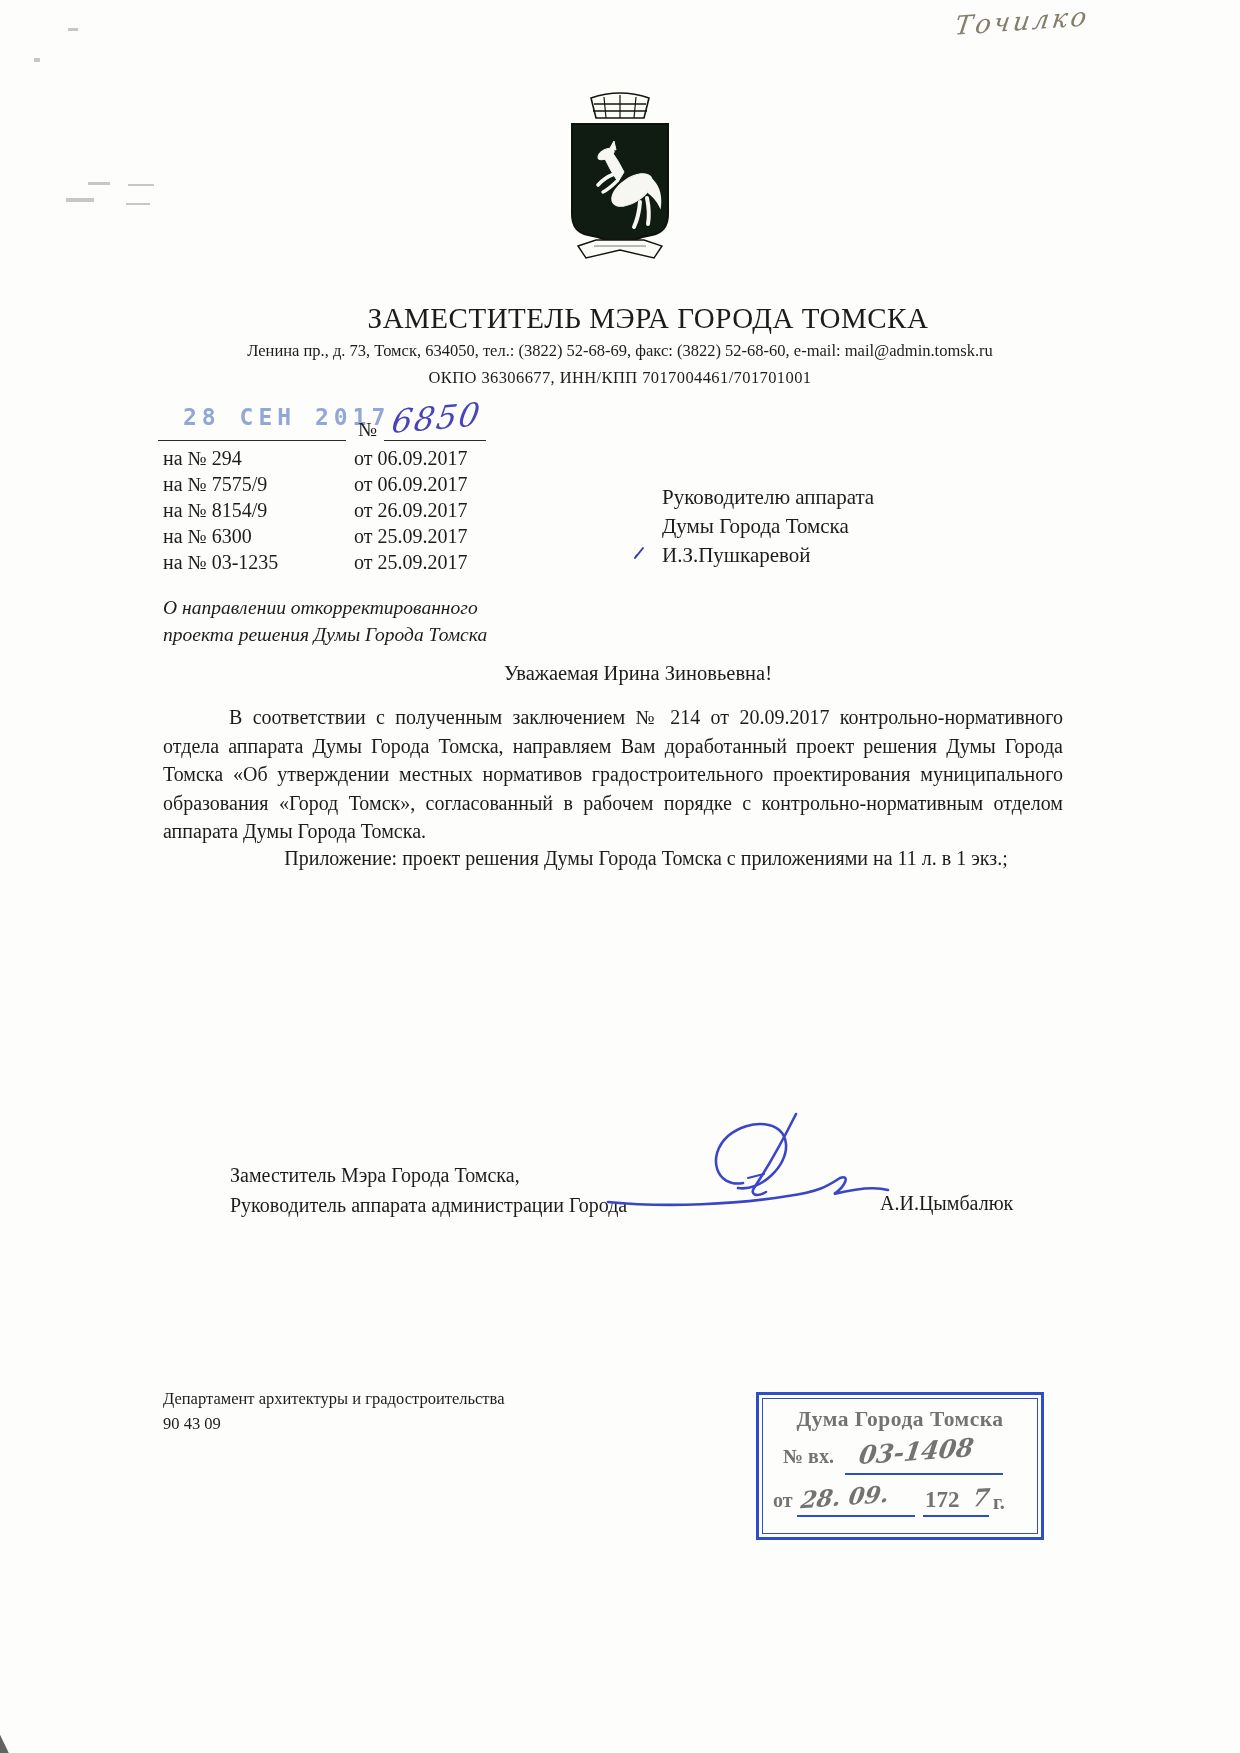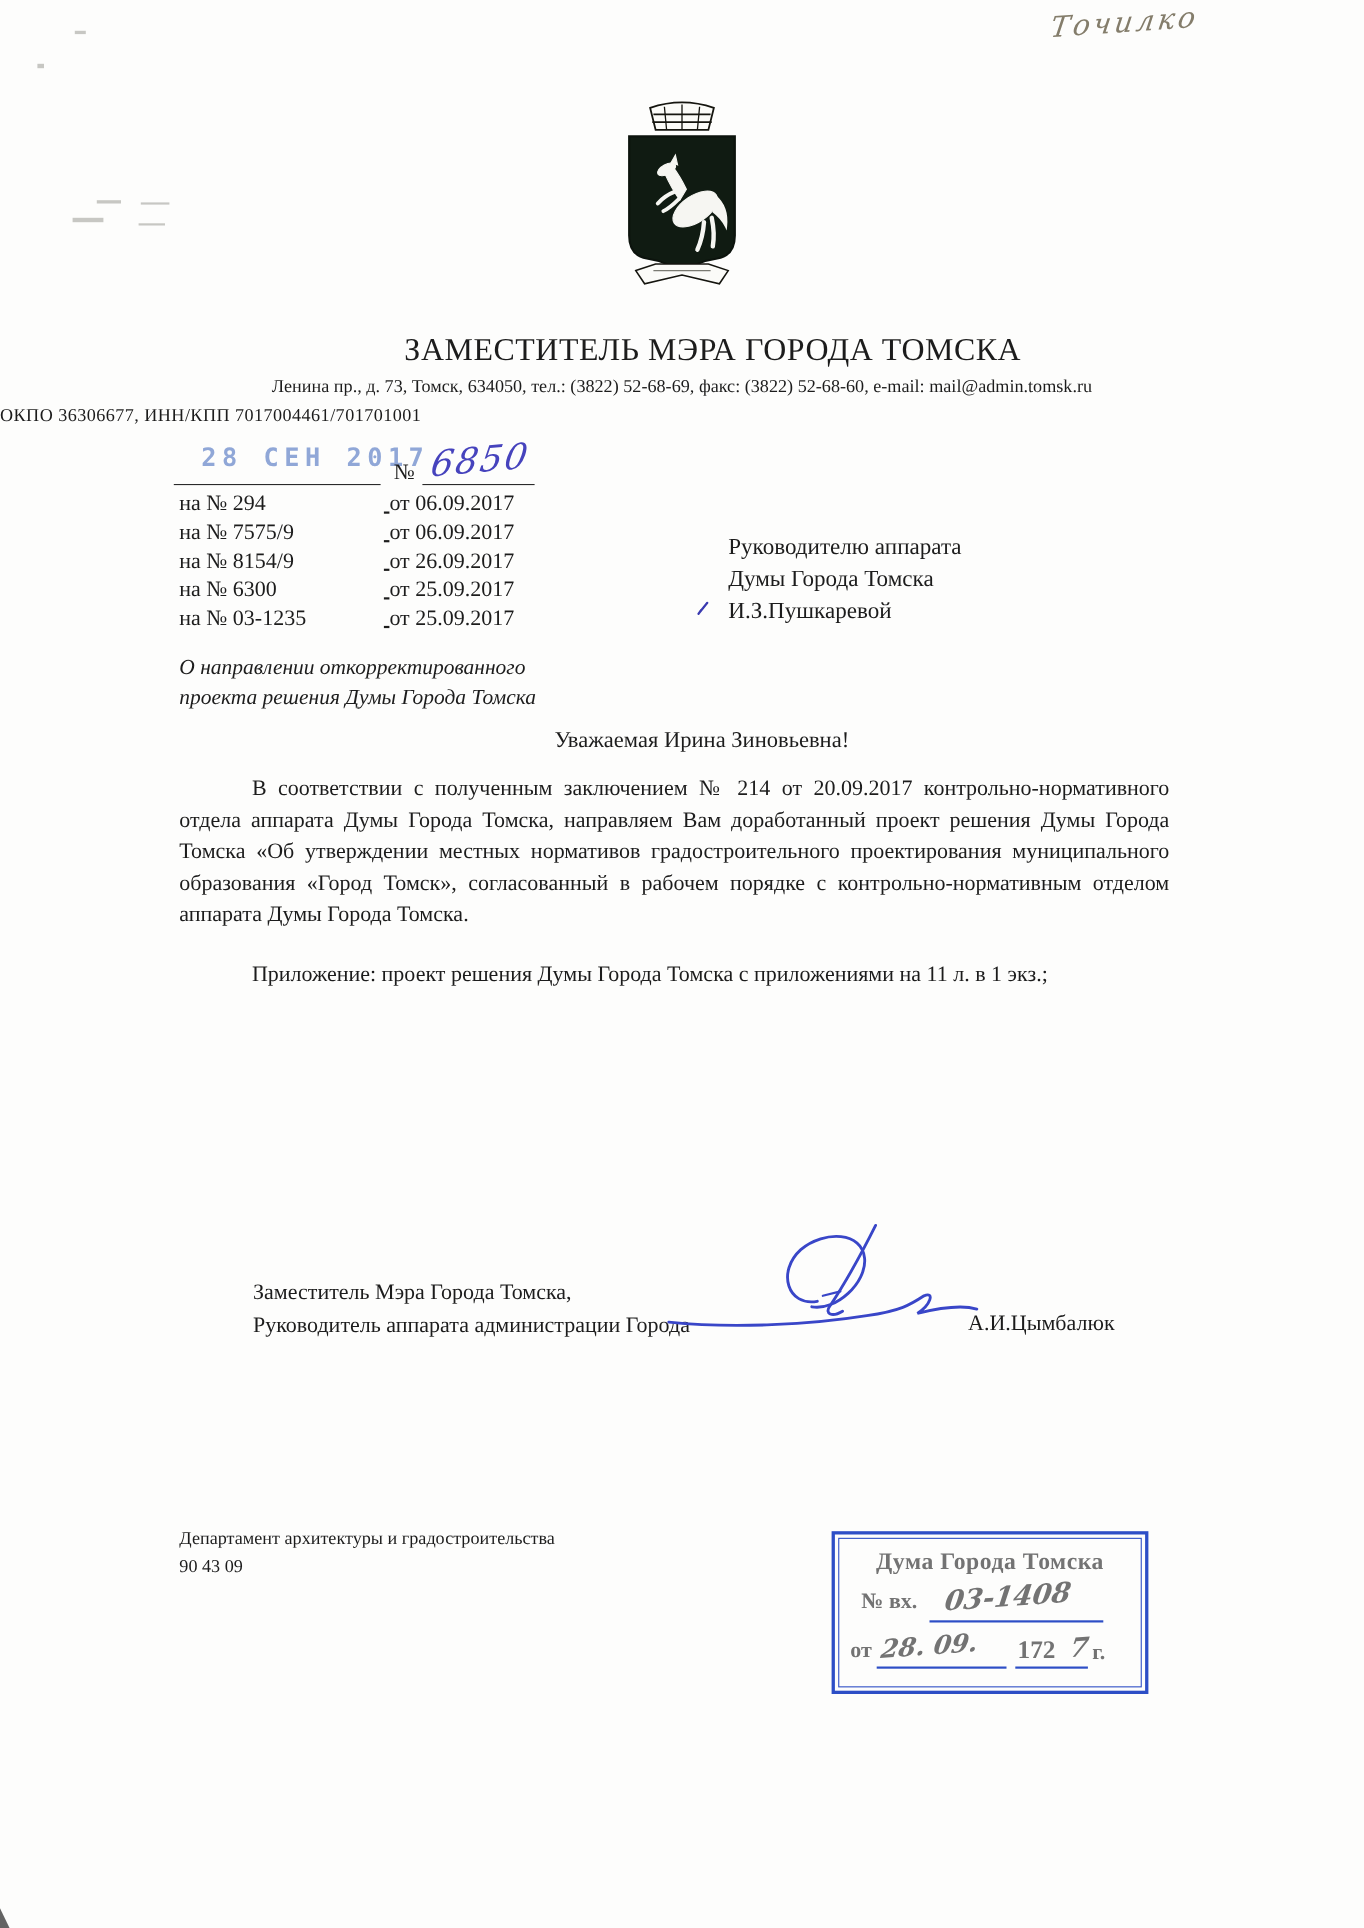"ОКПО 36306677, ИНН/КПП" .codes { text-align: none -> center }
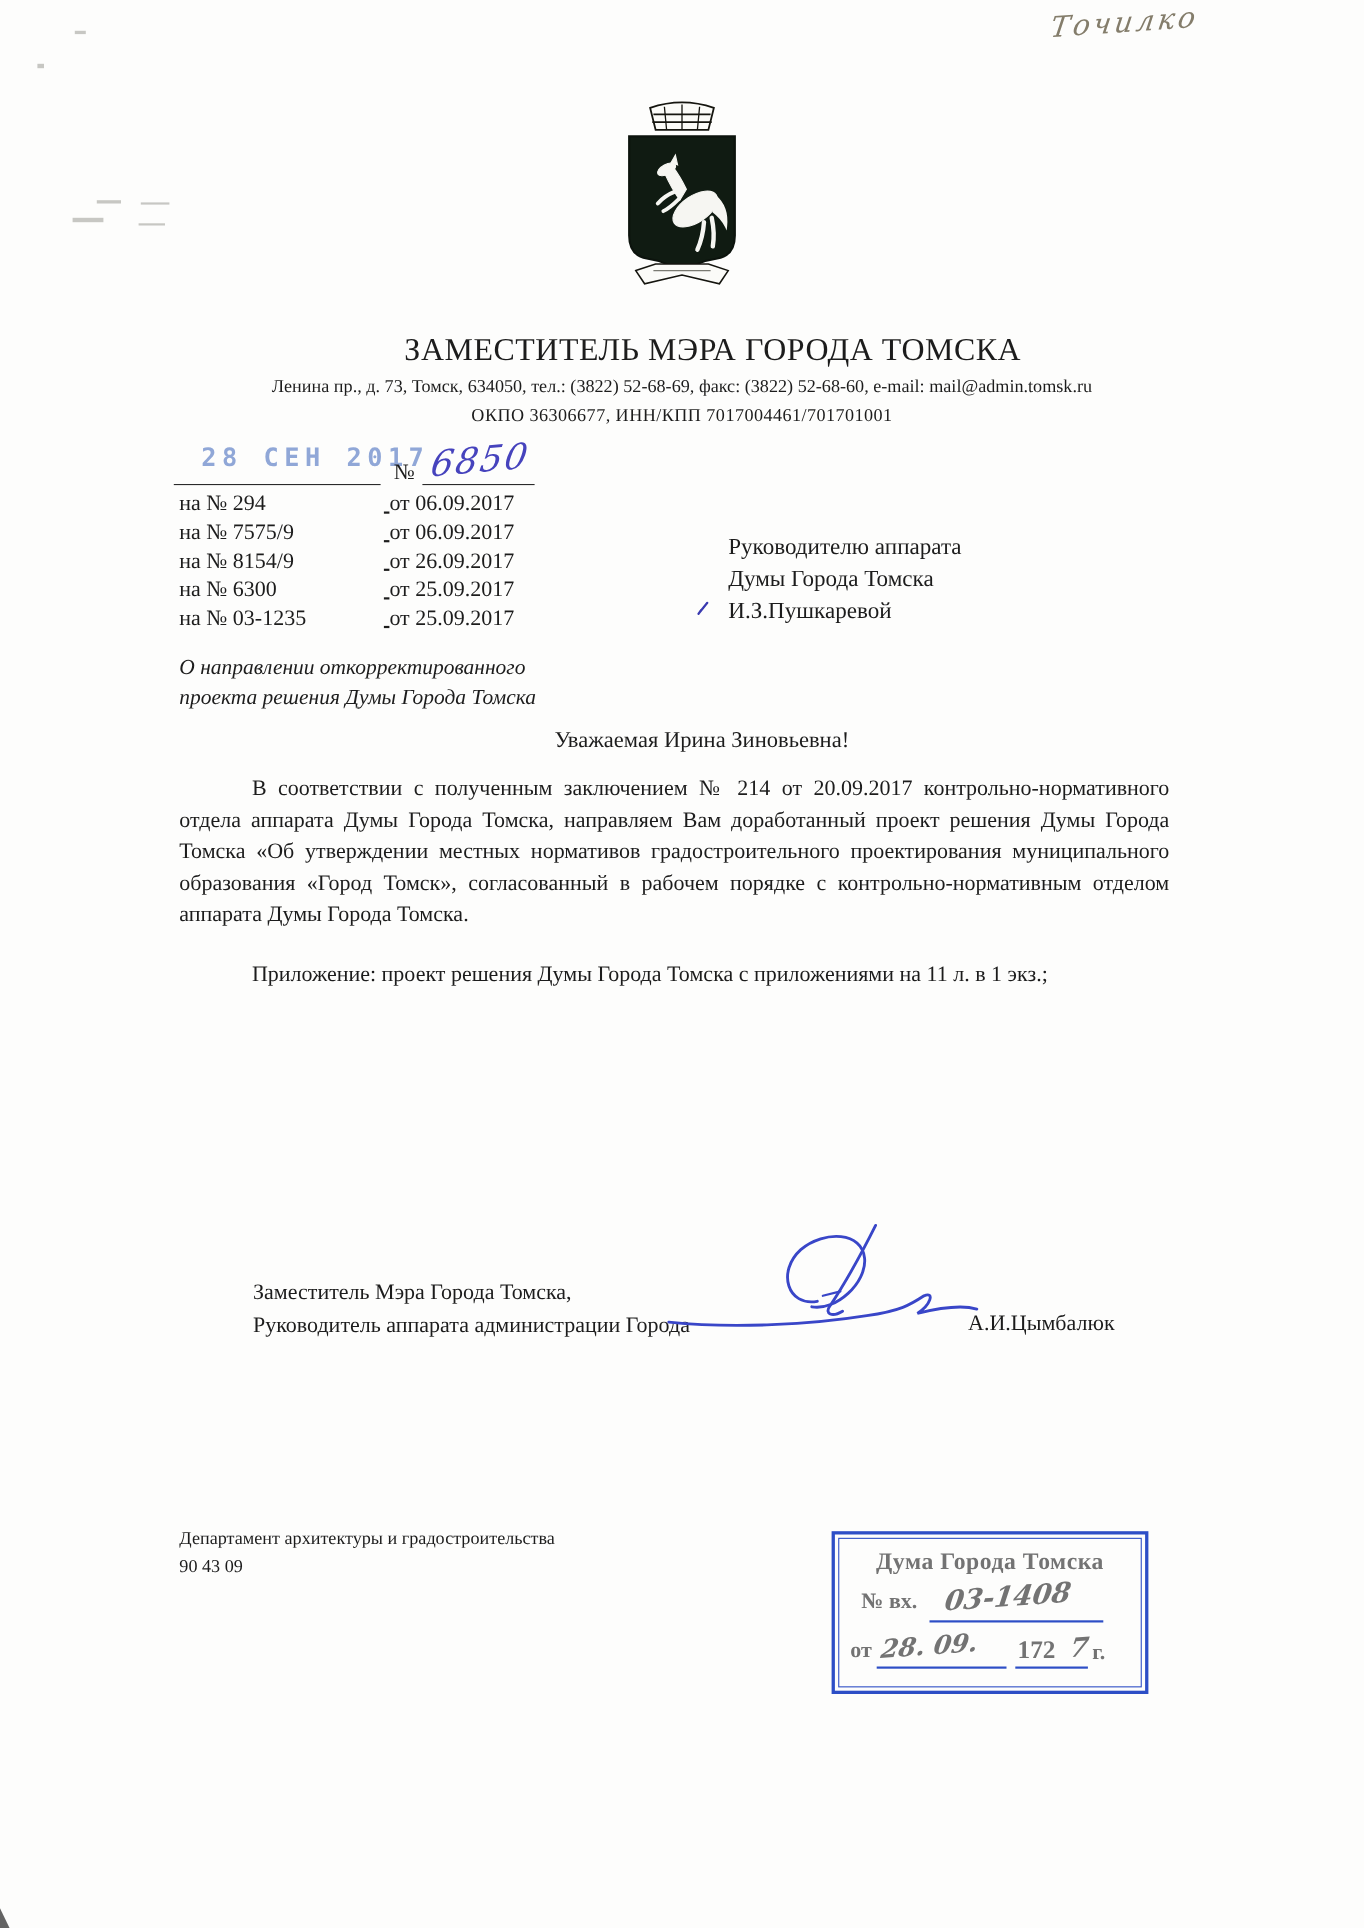"на № 294 от 06.09.2017" .ref-row { text-decoration: underline -> none }
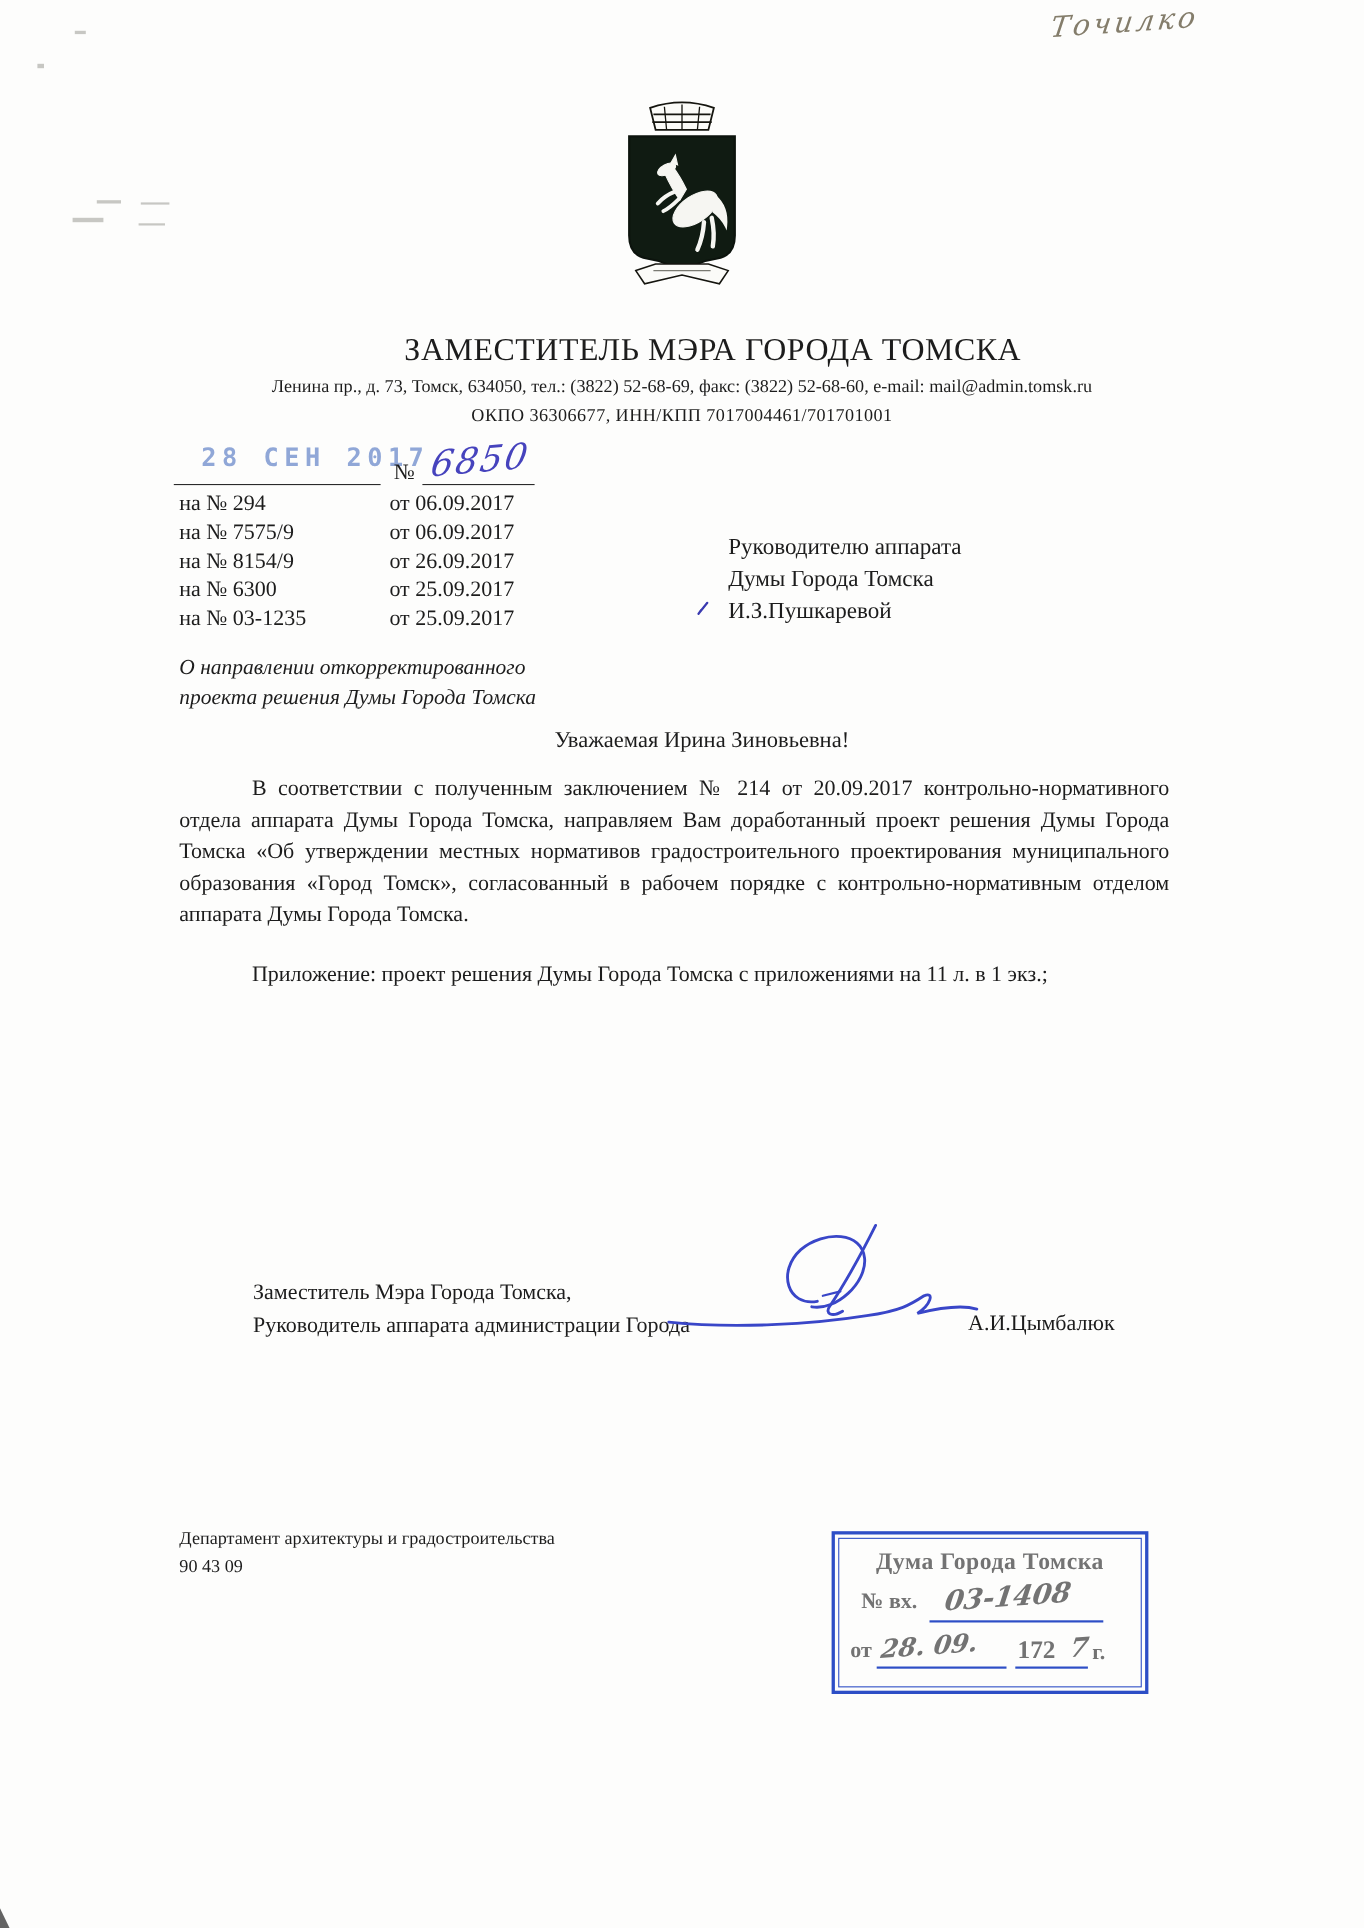"Приложение: проект решения Думы Города" .p2 { text-align: left -> center; top: 872px -> 844px }
